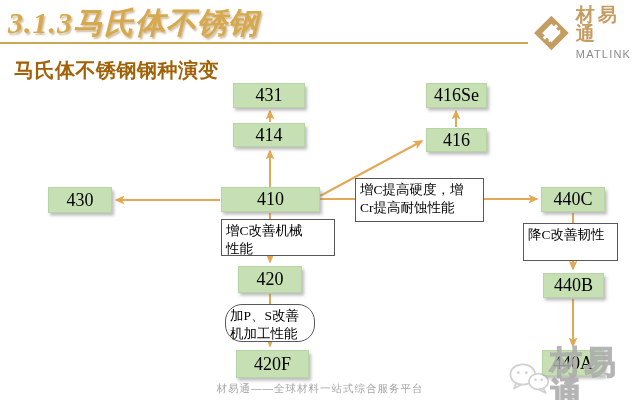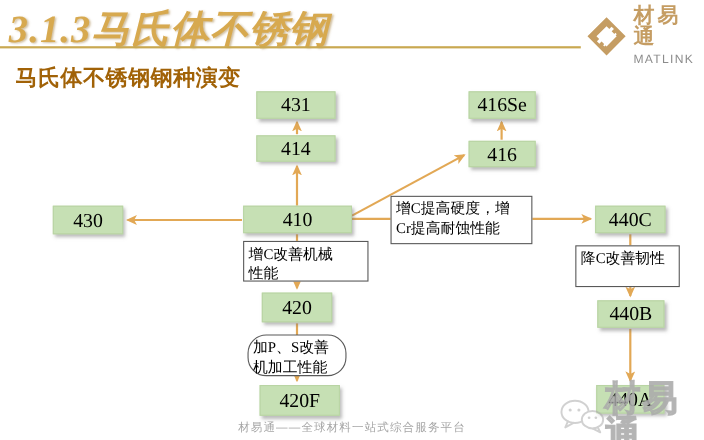"3.1.3马氏体不锈钢" .title { font-size: 35px -> 30px }
